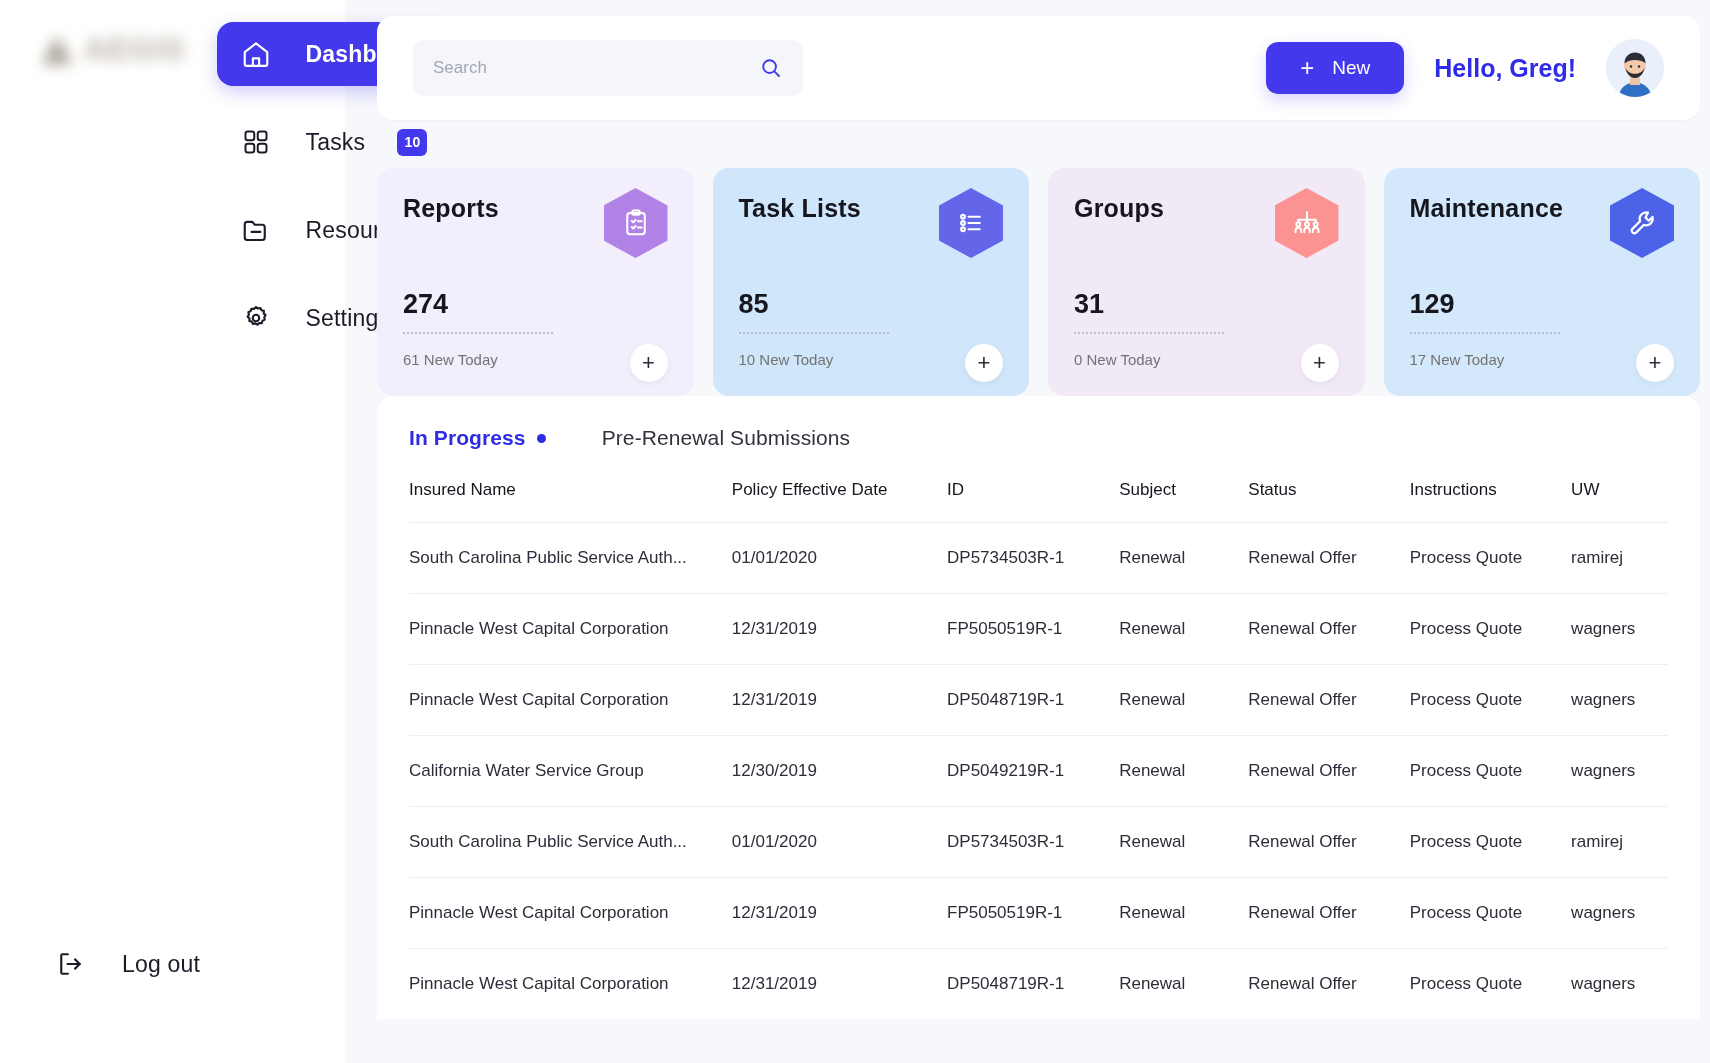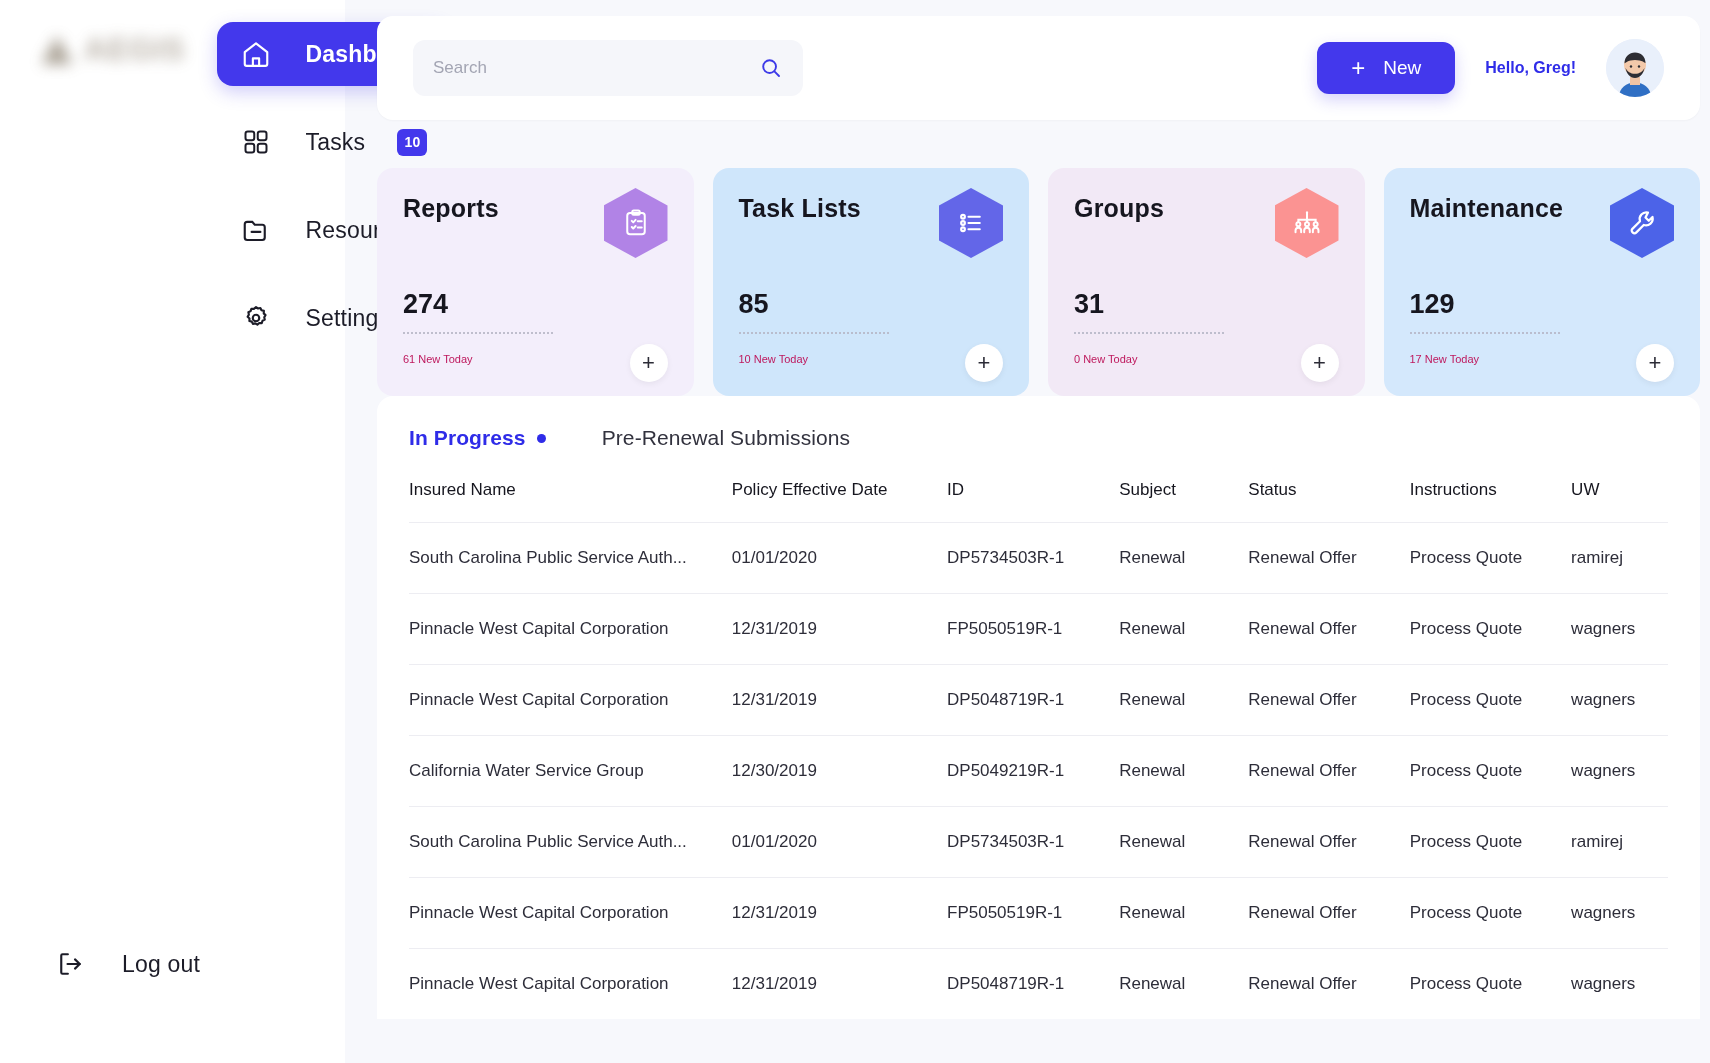"Hello, Greg!" .greeting { font-size: 16px -> 25px }
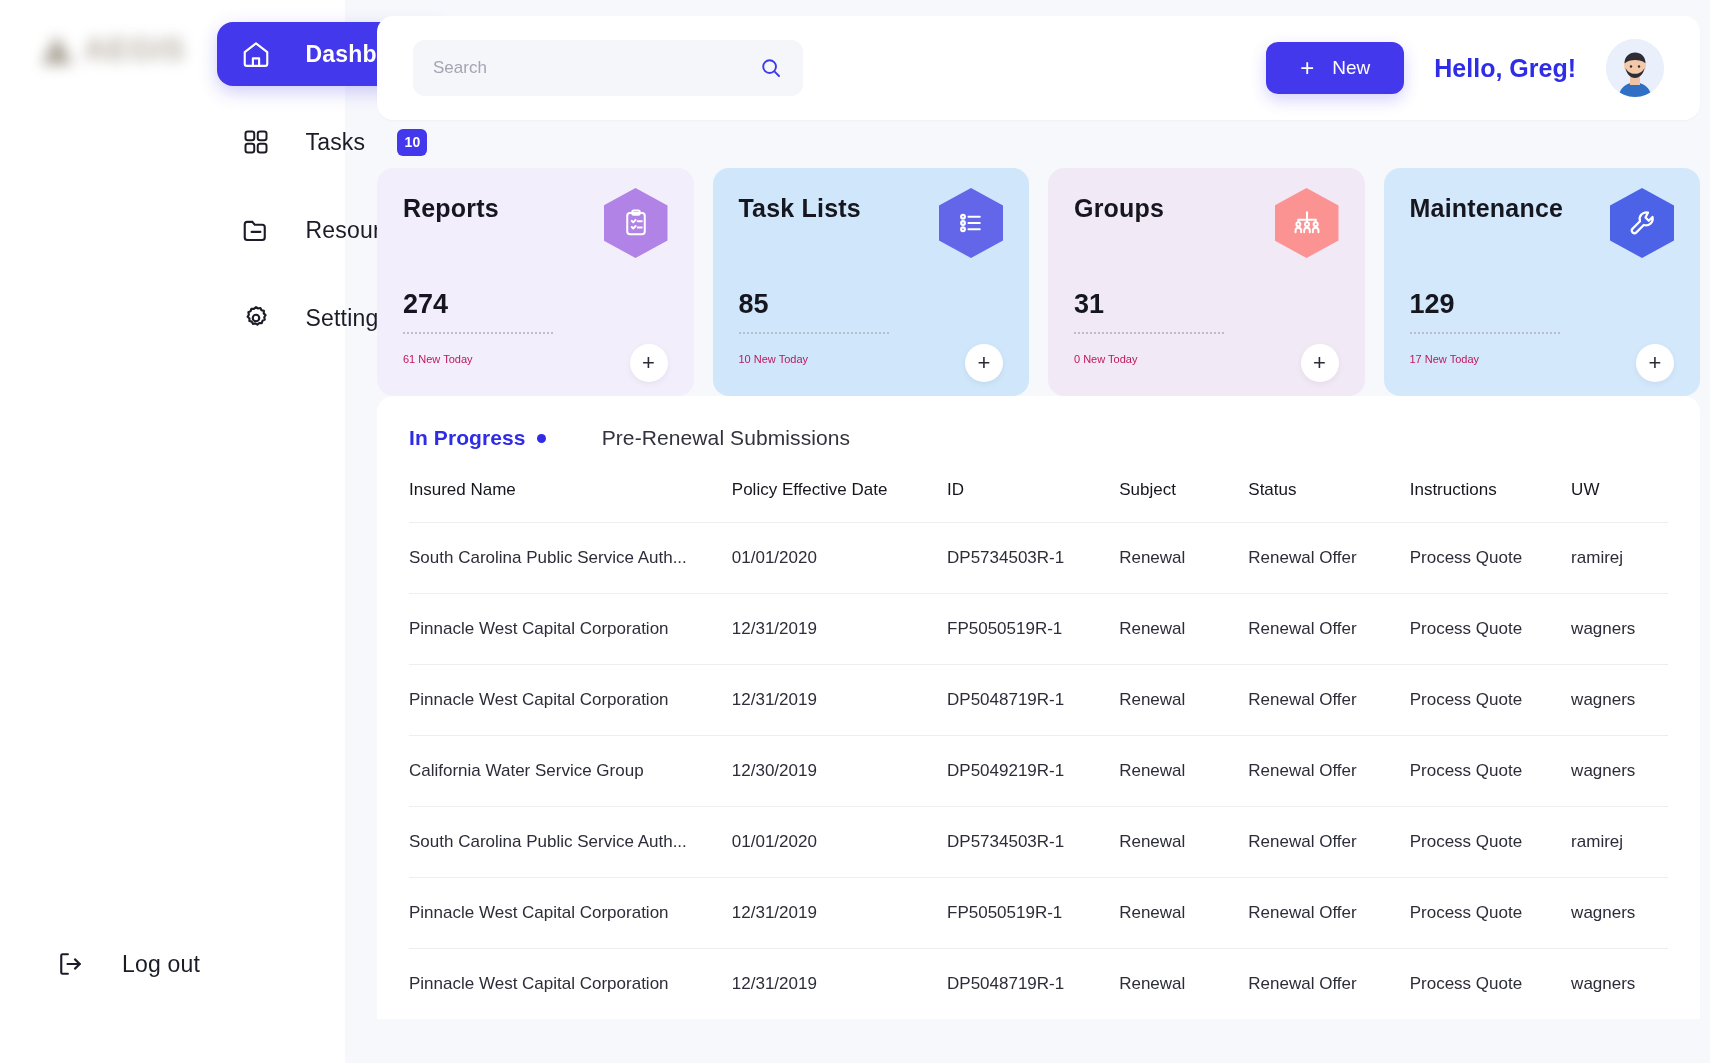"61 New Today" .card-sub { color: #be185d -> #737373; font-size: 11px -> 15px }
